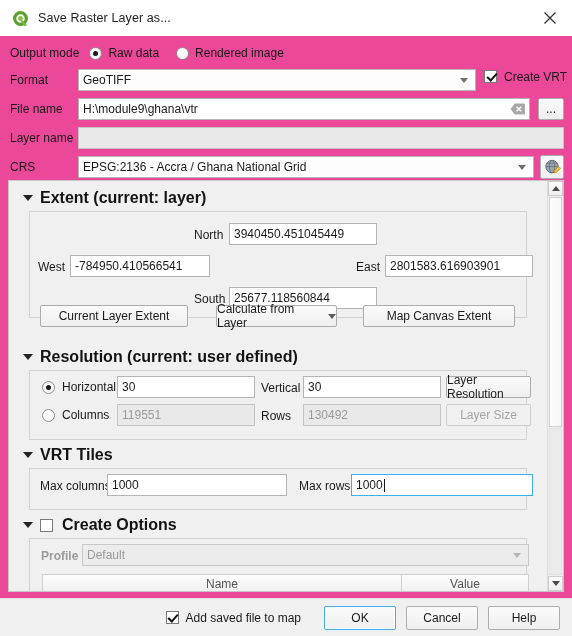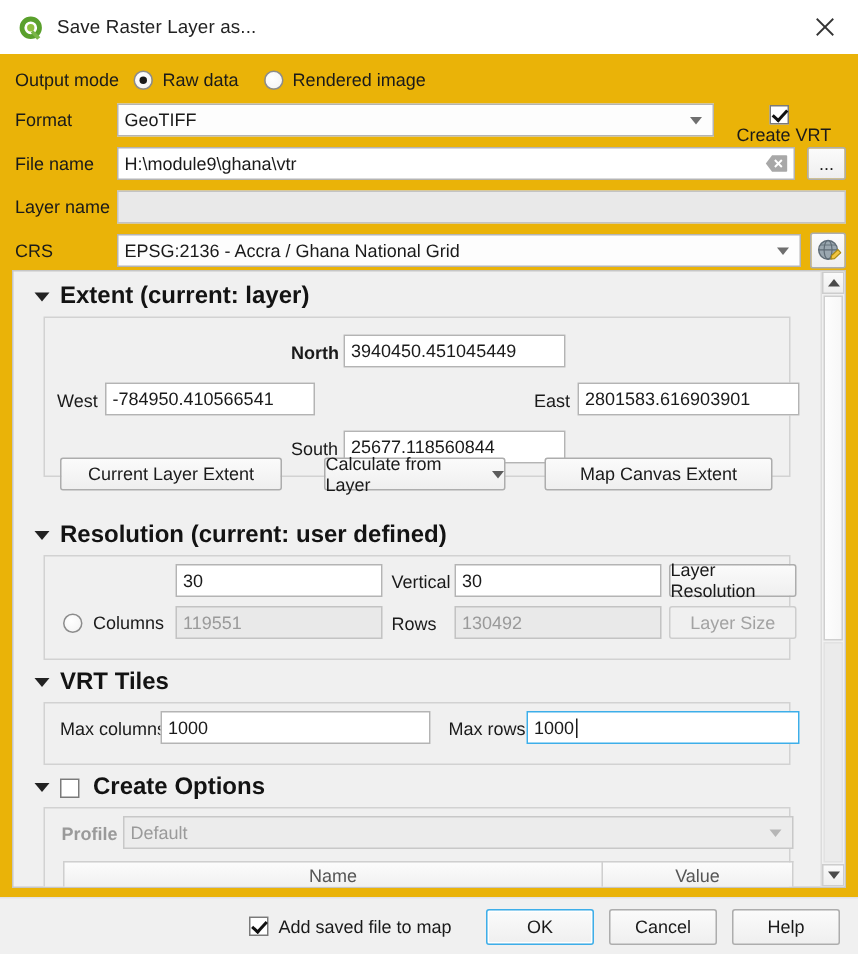"Output mode" .dialog-body { background: #eab308 -> #ec4899 }
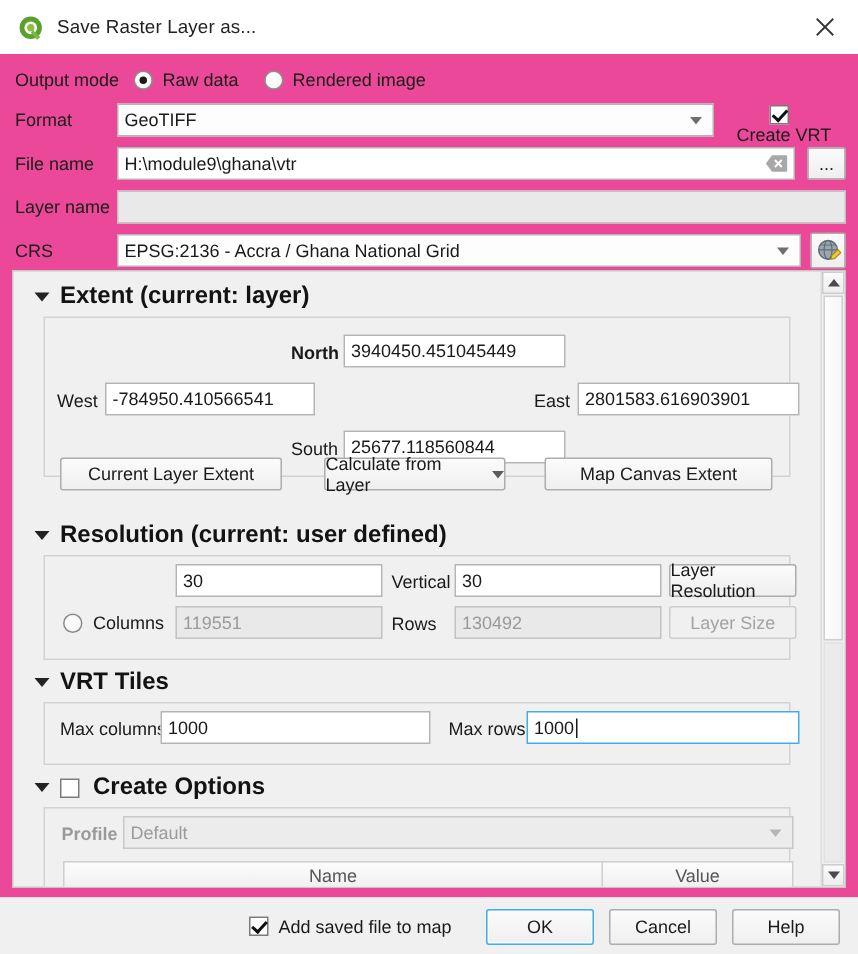"Create VRT" div { align-items: center -> flex-start; flex-direction: column -> none }
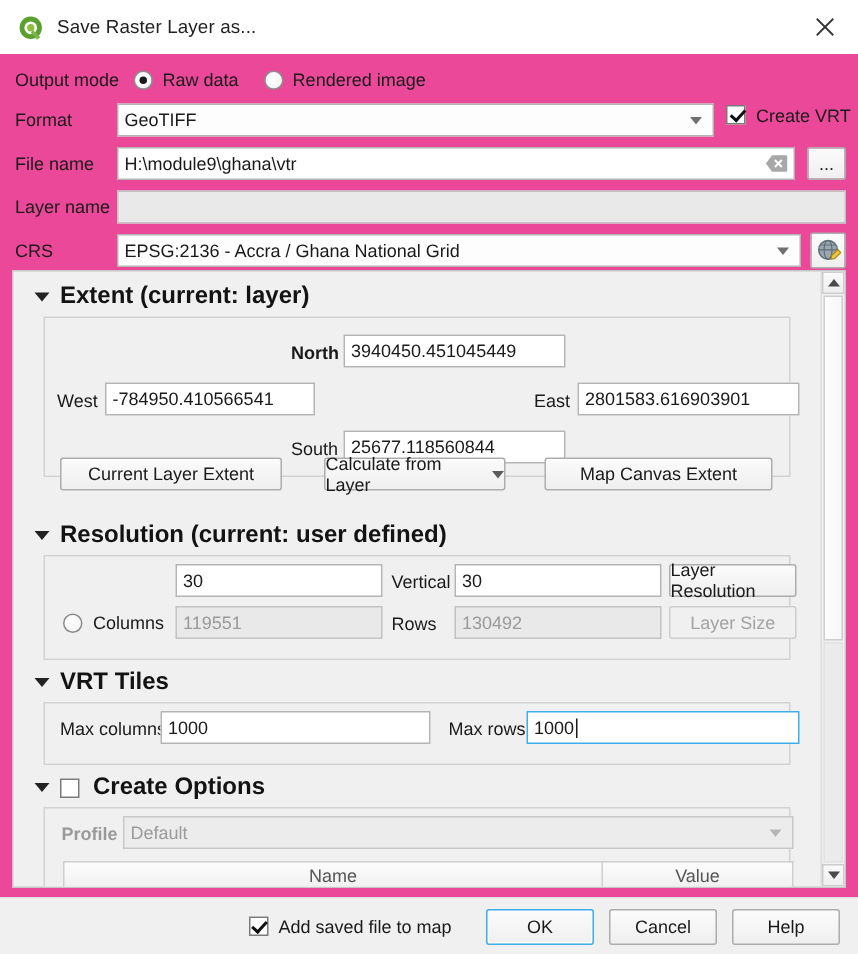"North" span.lbl { font-weight: bold -> none }
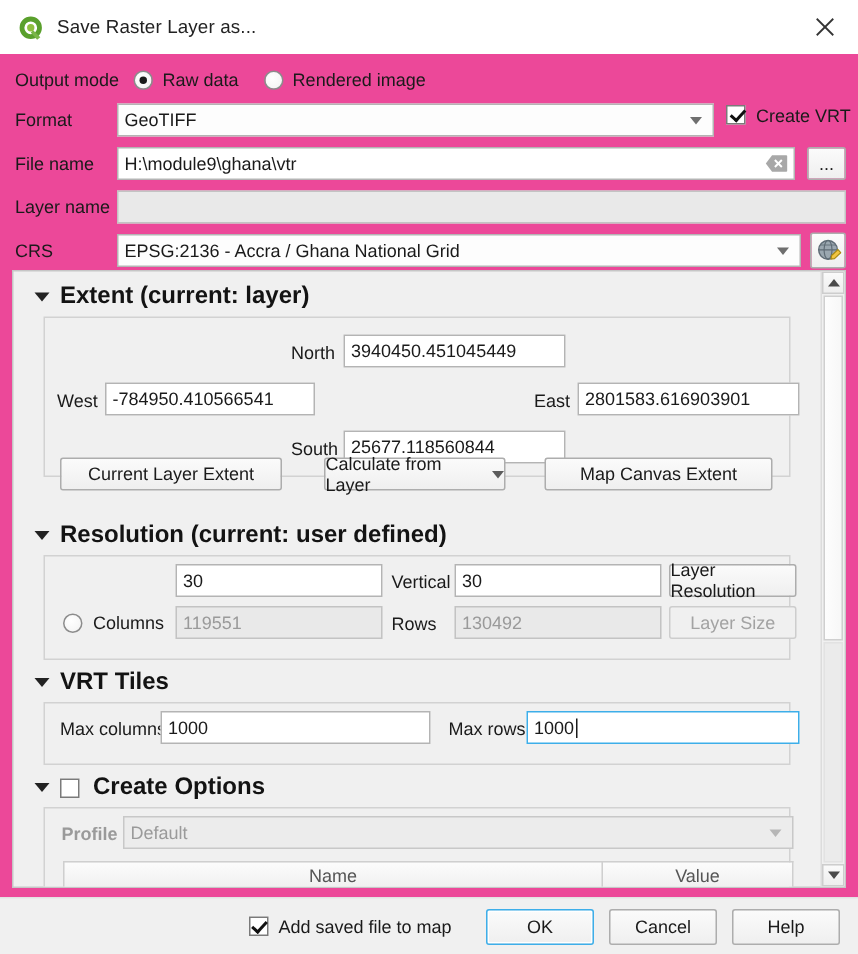"Horizontal" div { html: none -> <div> <span></span> <span>Horizontal</span> </div> }
